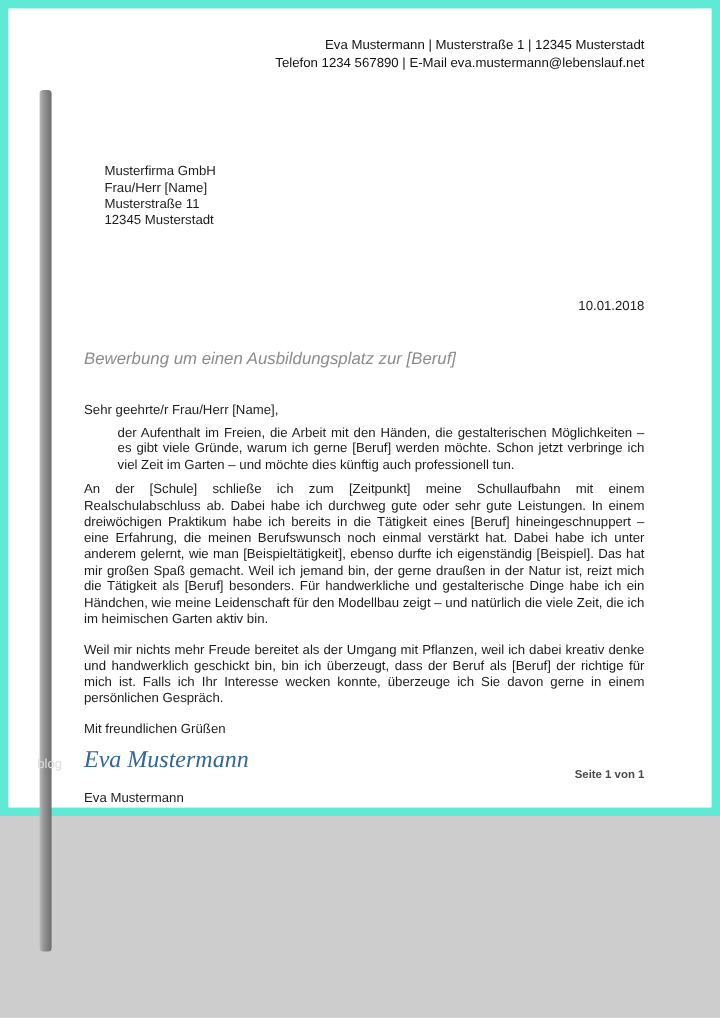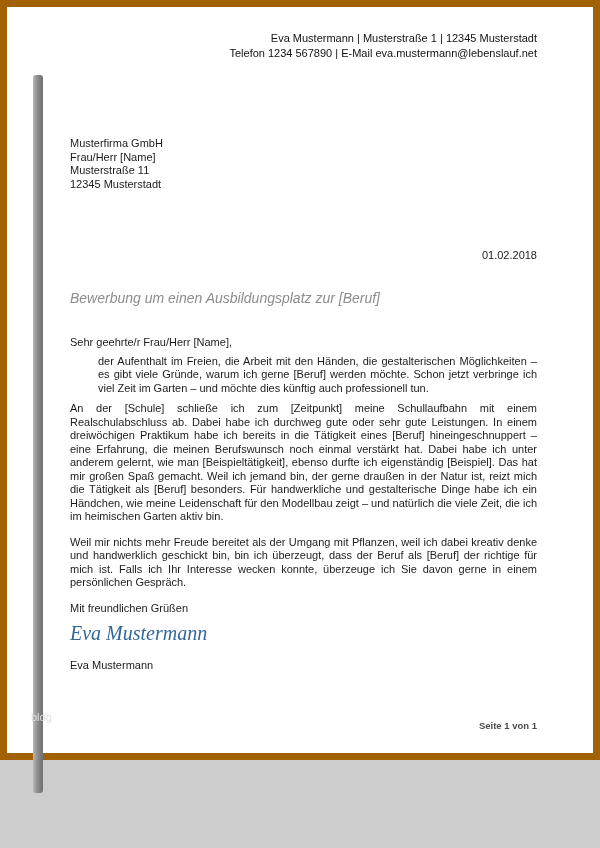"Eva Mustermann | Musterstraße 1" .canvas { background: #a16207 -> #5eead4; height: 760px -> 680px }
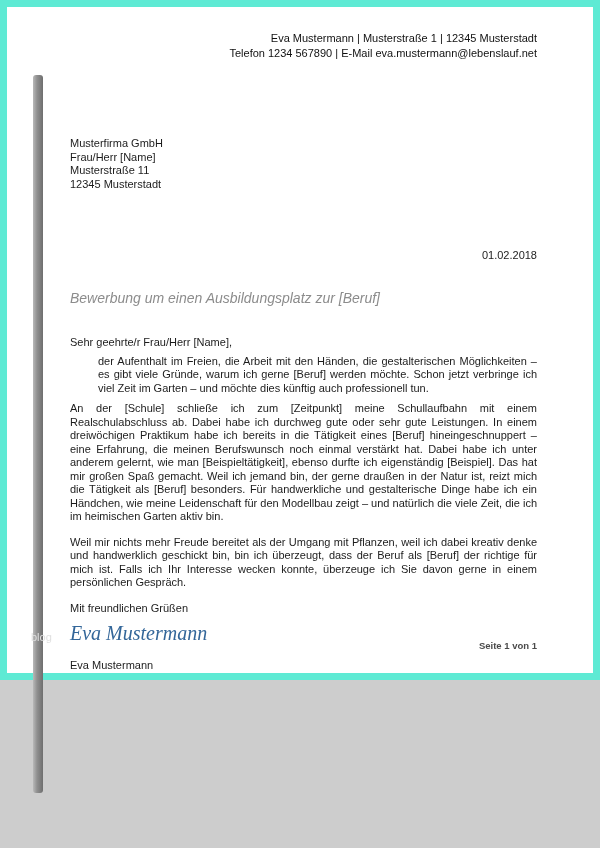"Musterfirma GmbH" .recipient { margin-left: none -> 17px }
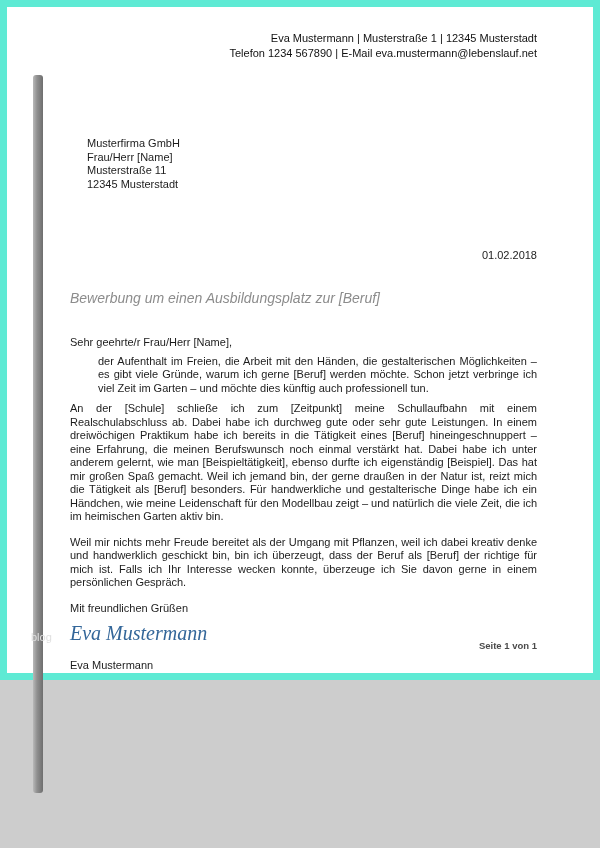"01.02.2018" div.date { text: 01.02.2018 -> 10.01.2018 }
